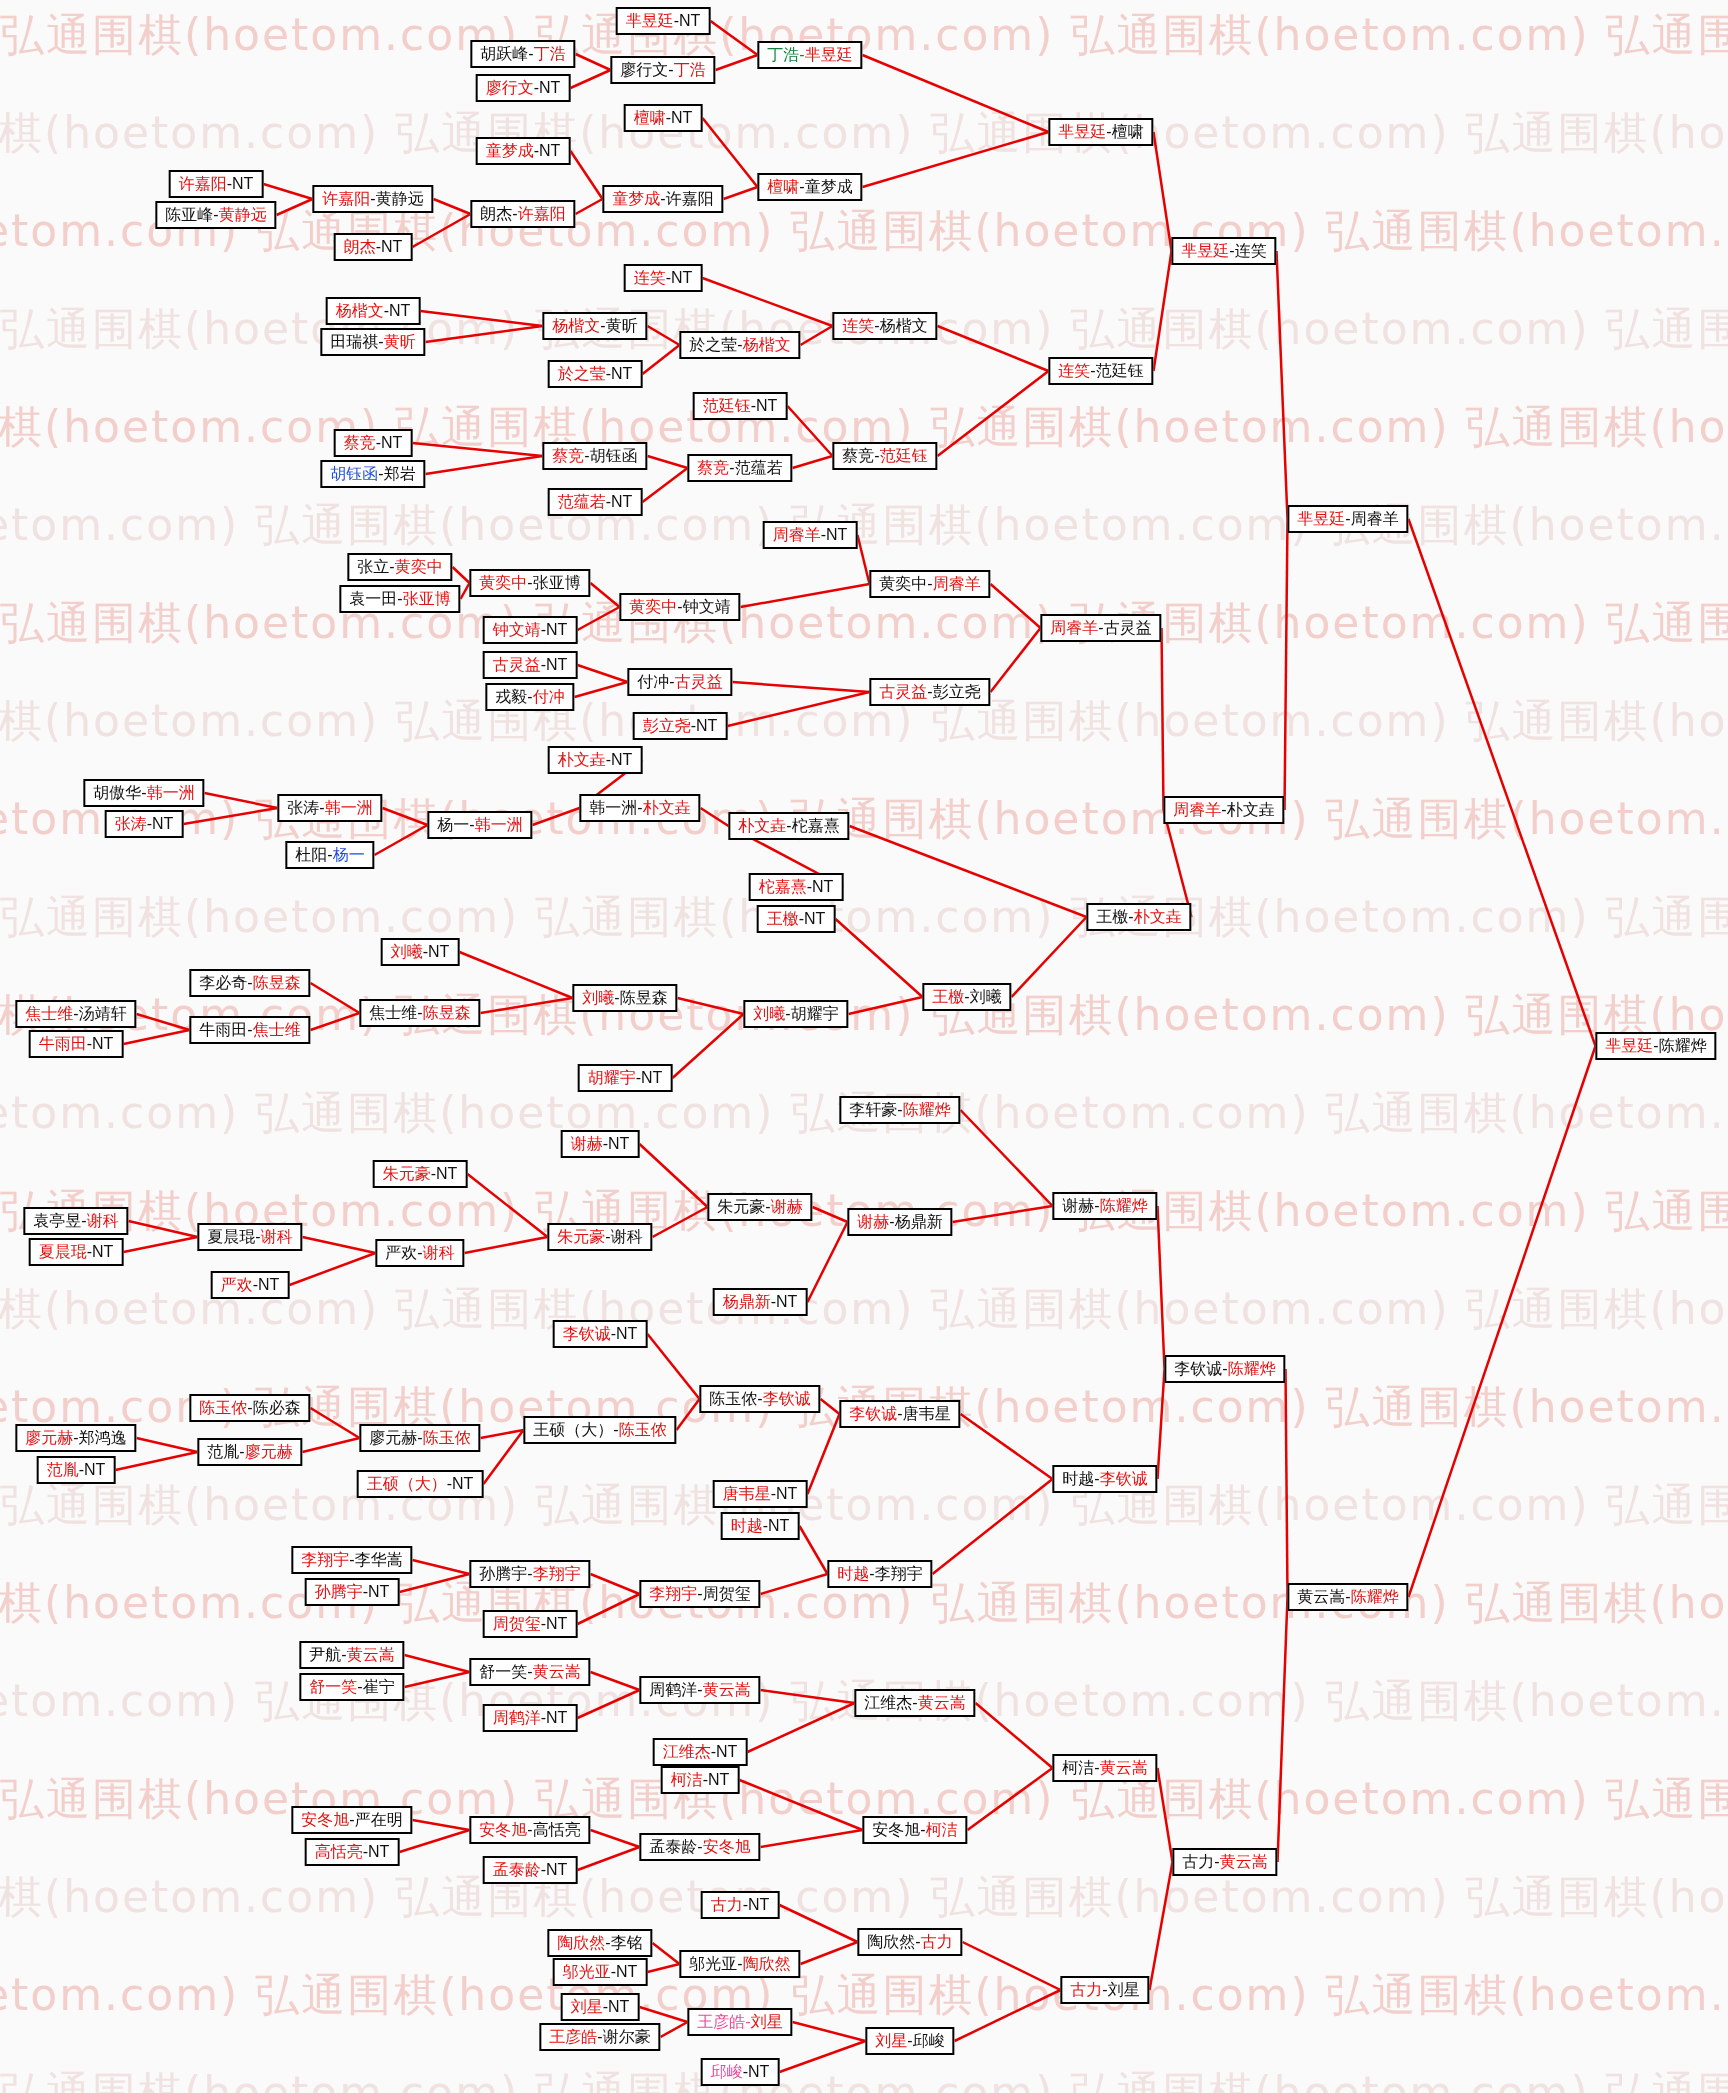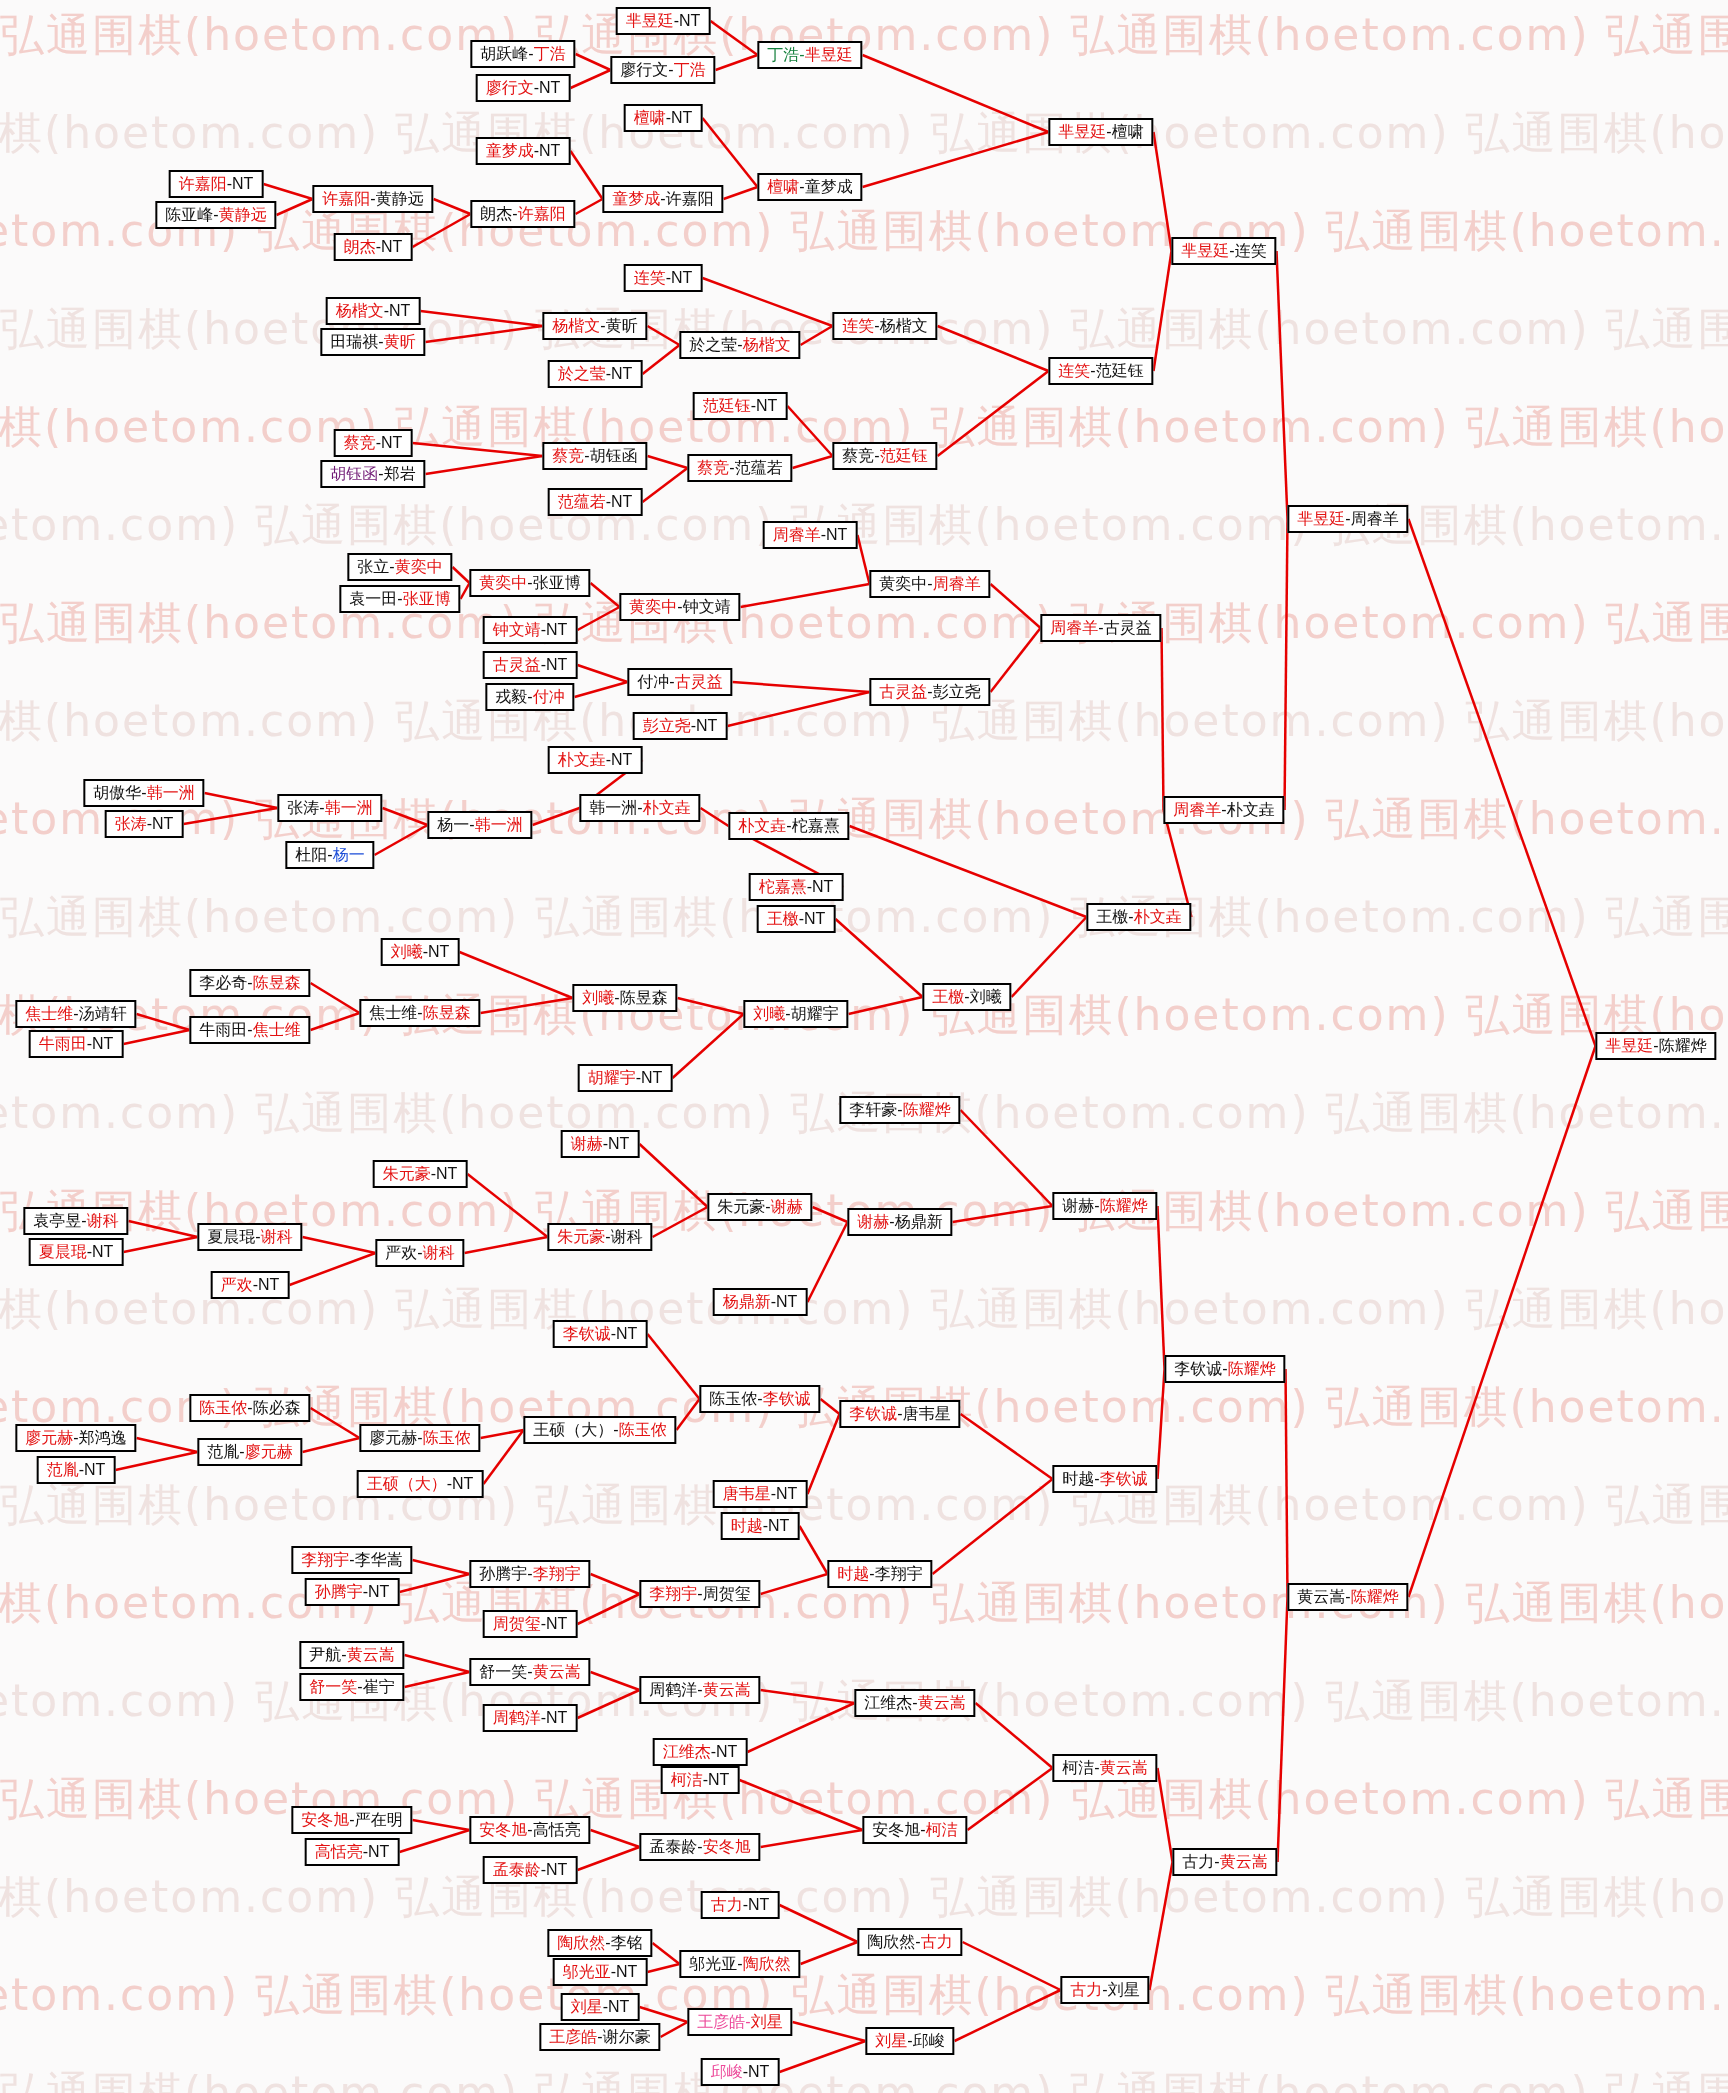"胡钰函" span { color: #701a75 -> #1d4ed8 }
